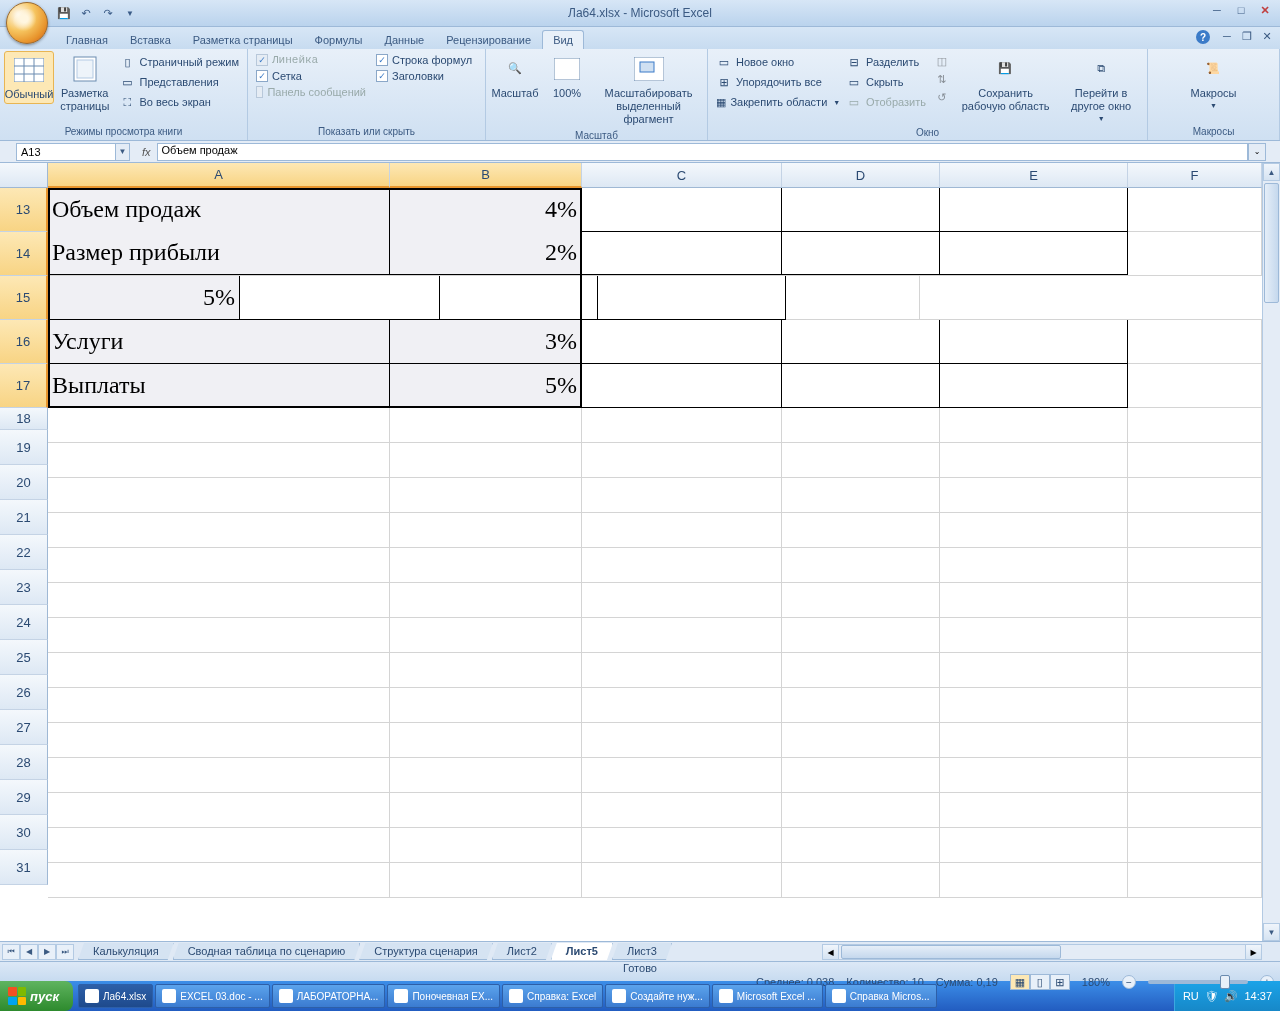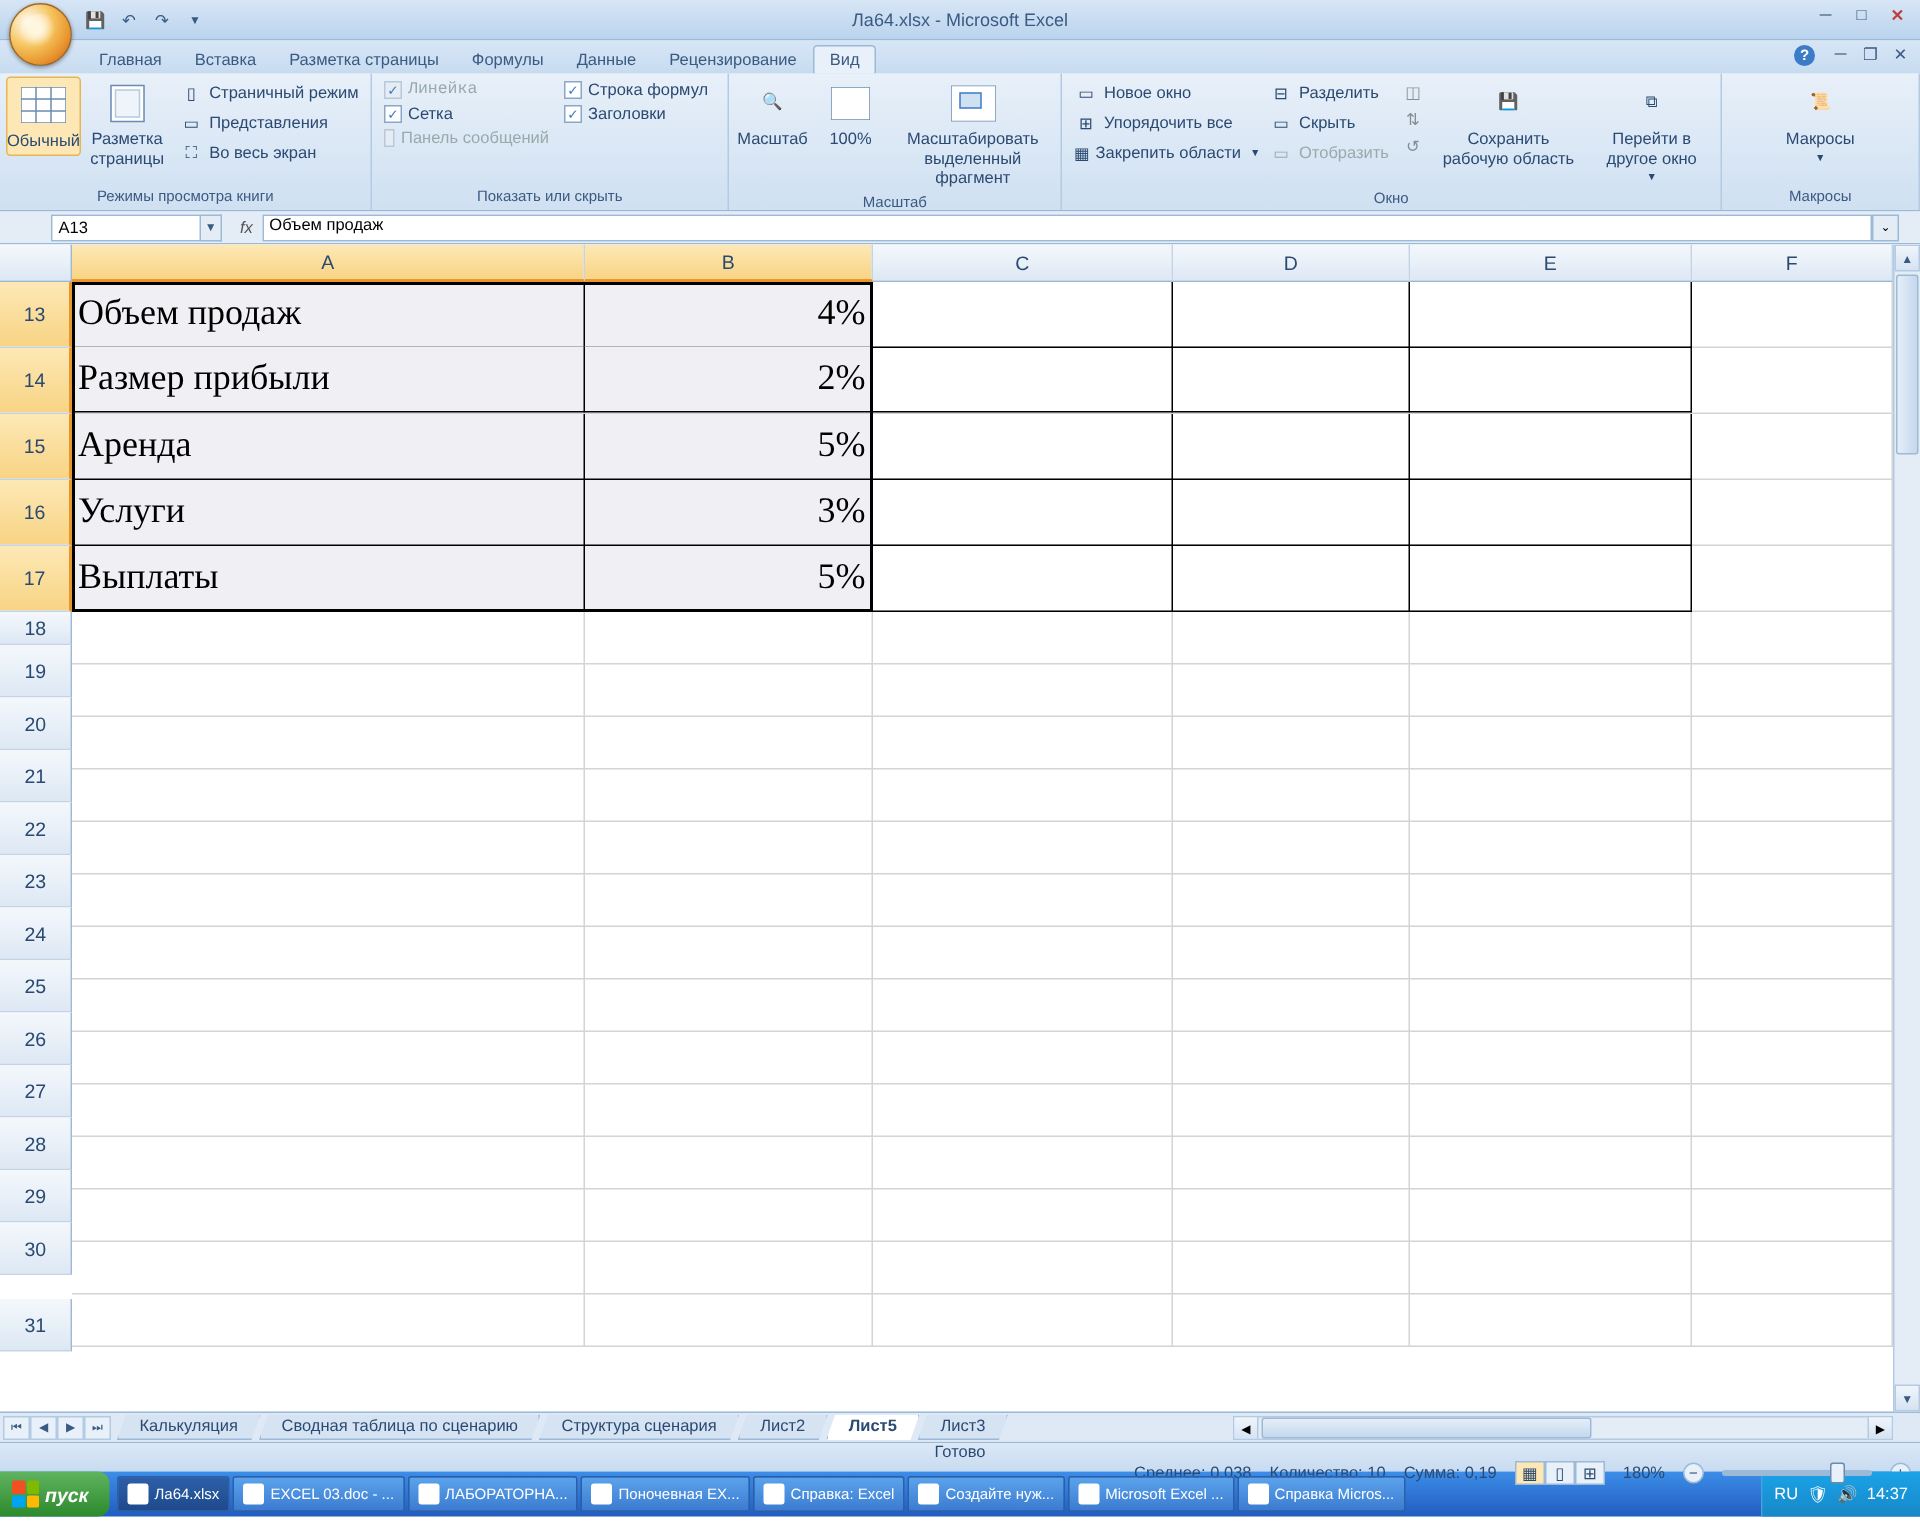"A13" .namebox { margin-left: 34px -> 16px }
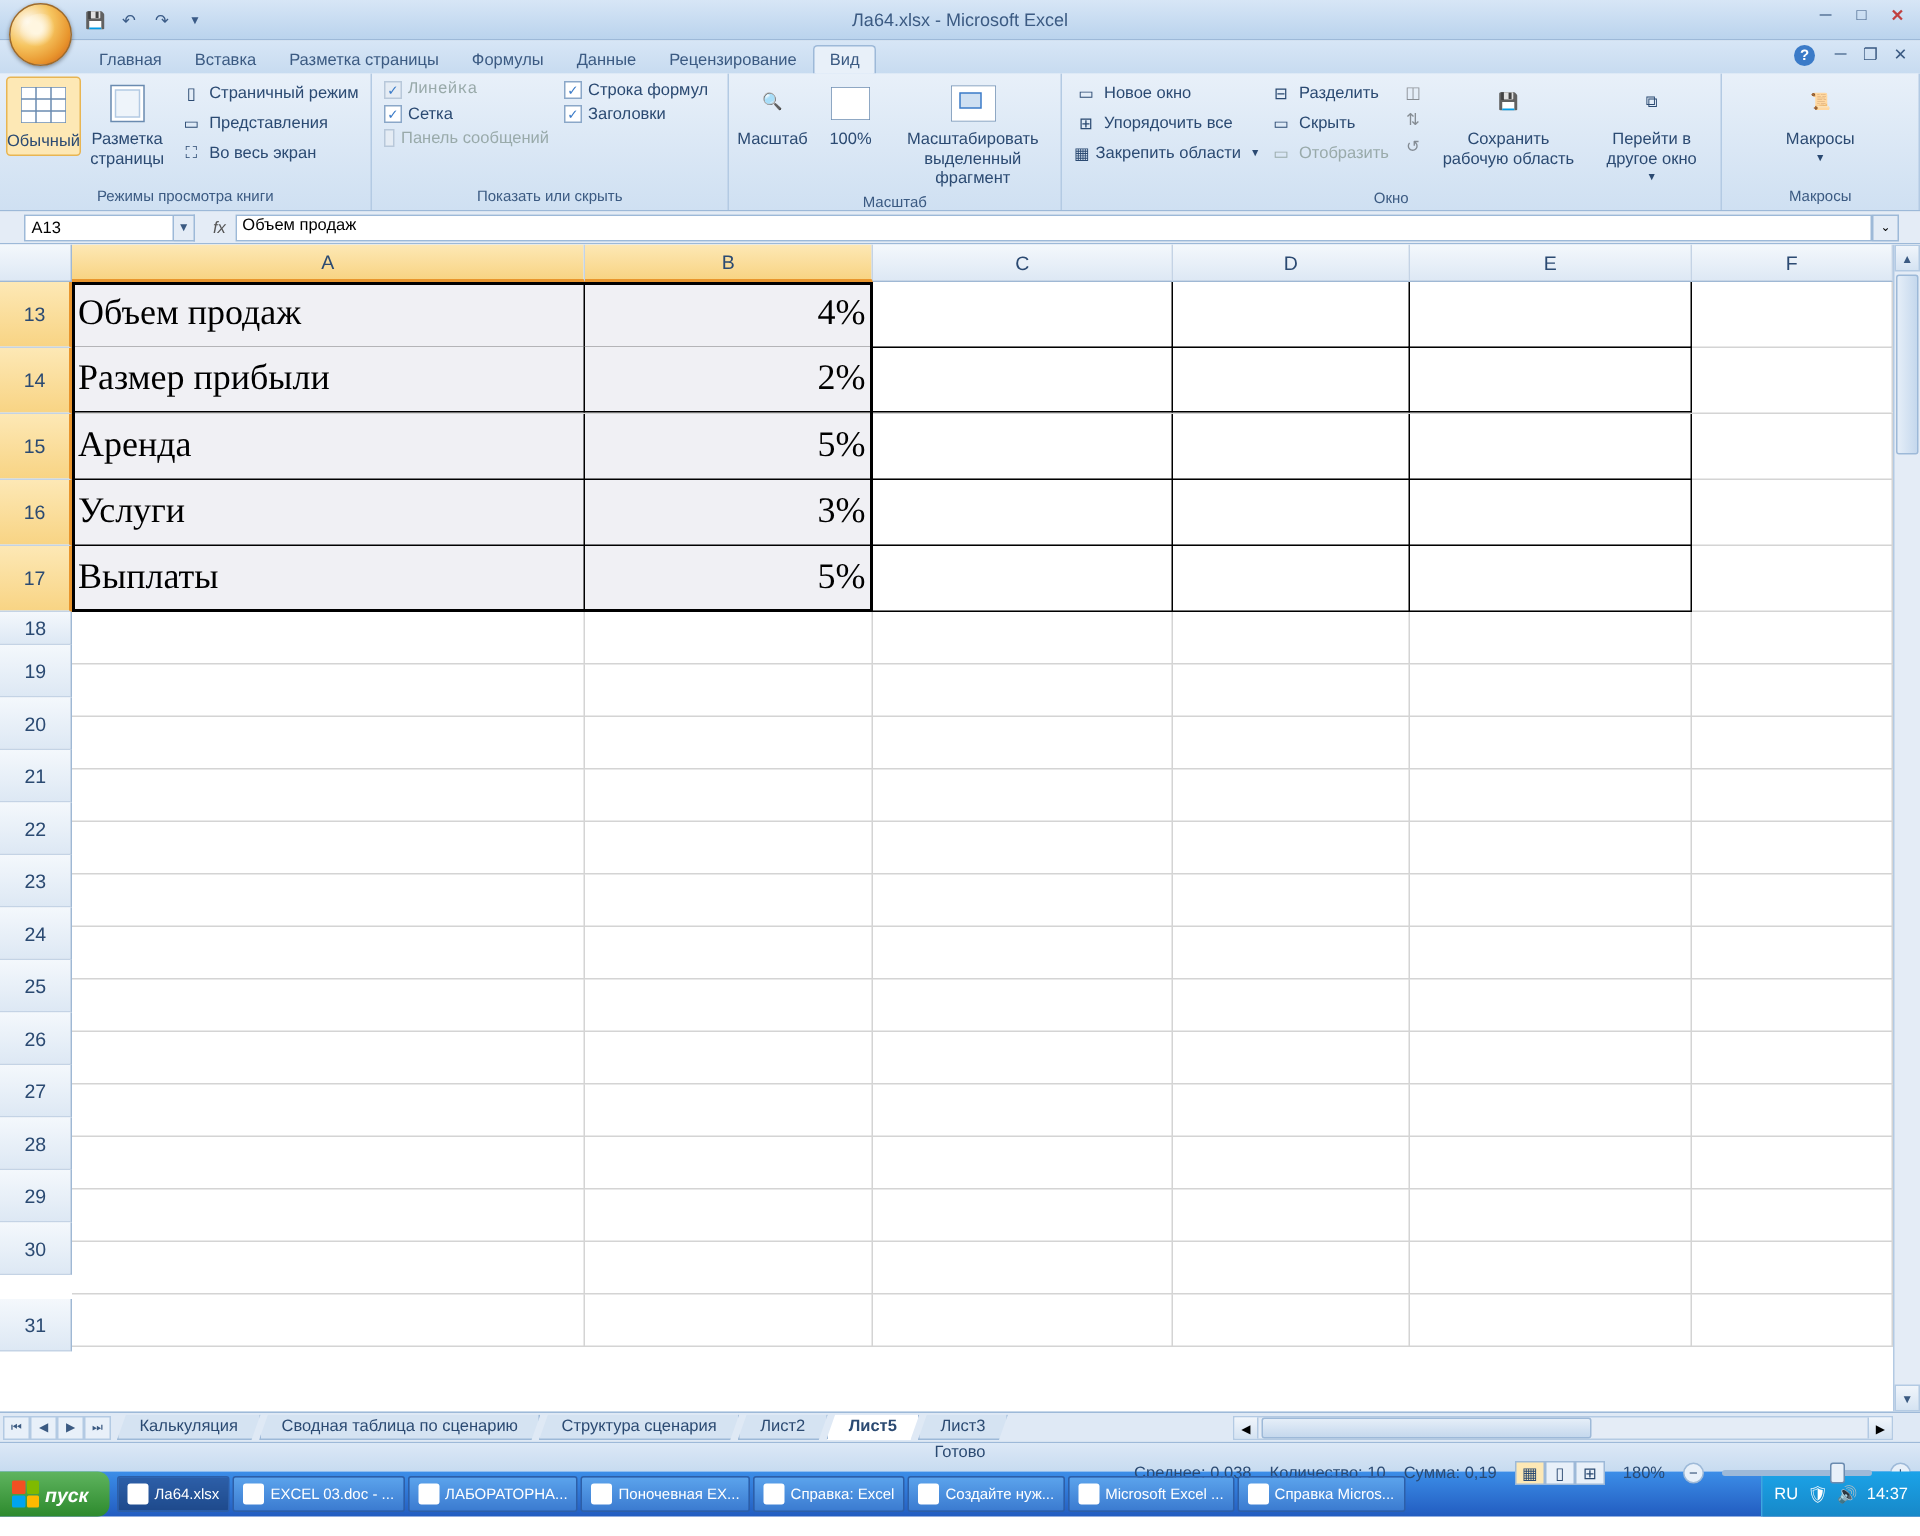"Аренда" div.cell { html: <div>Аренда</div> -> none }
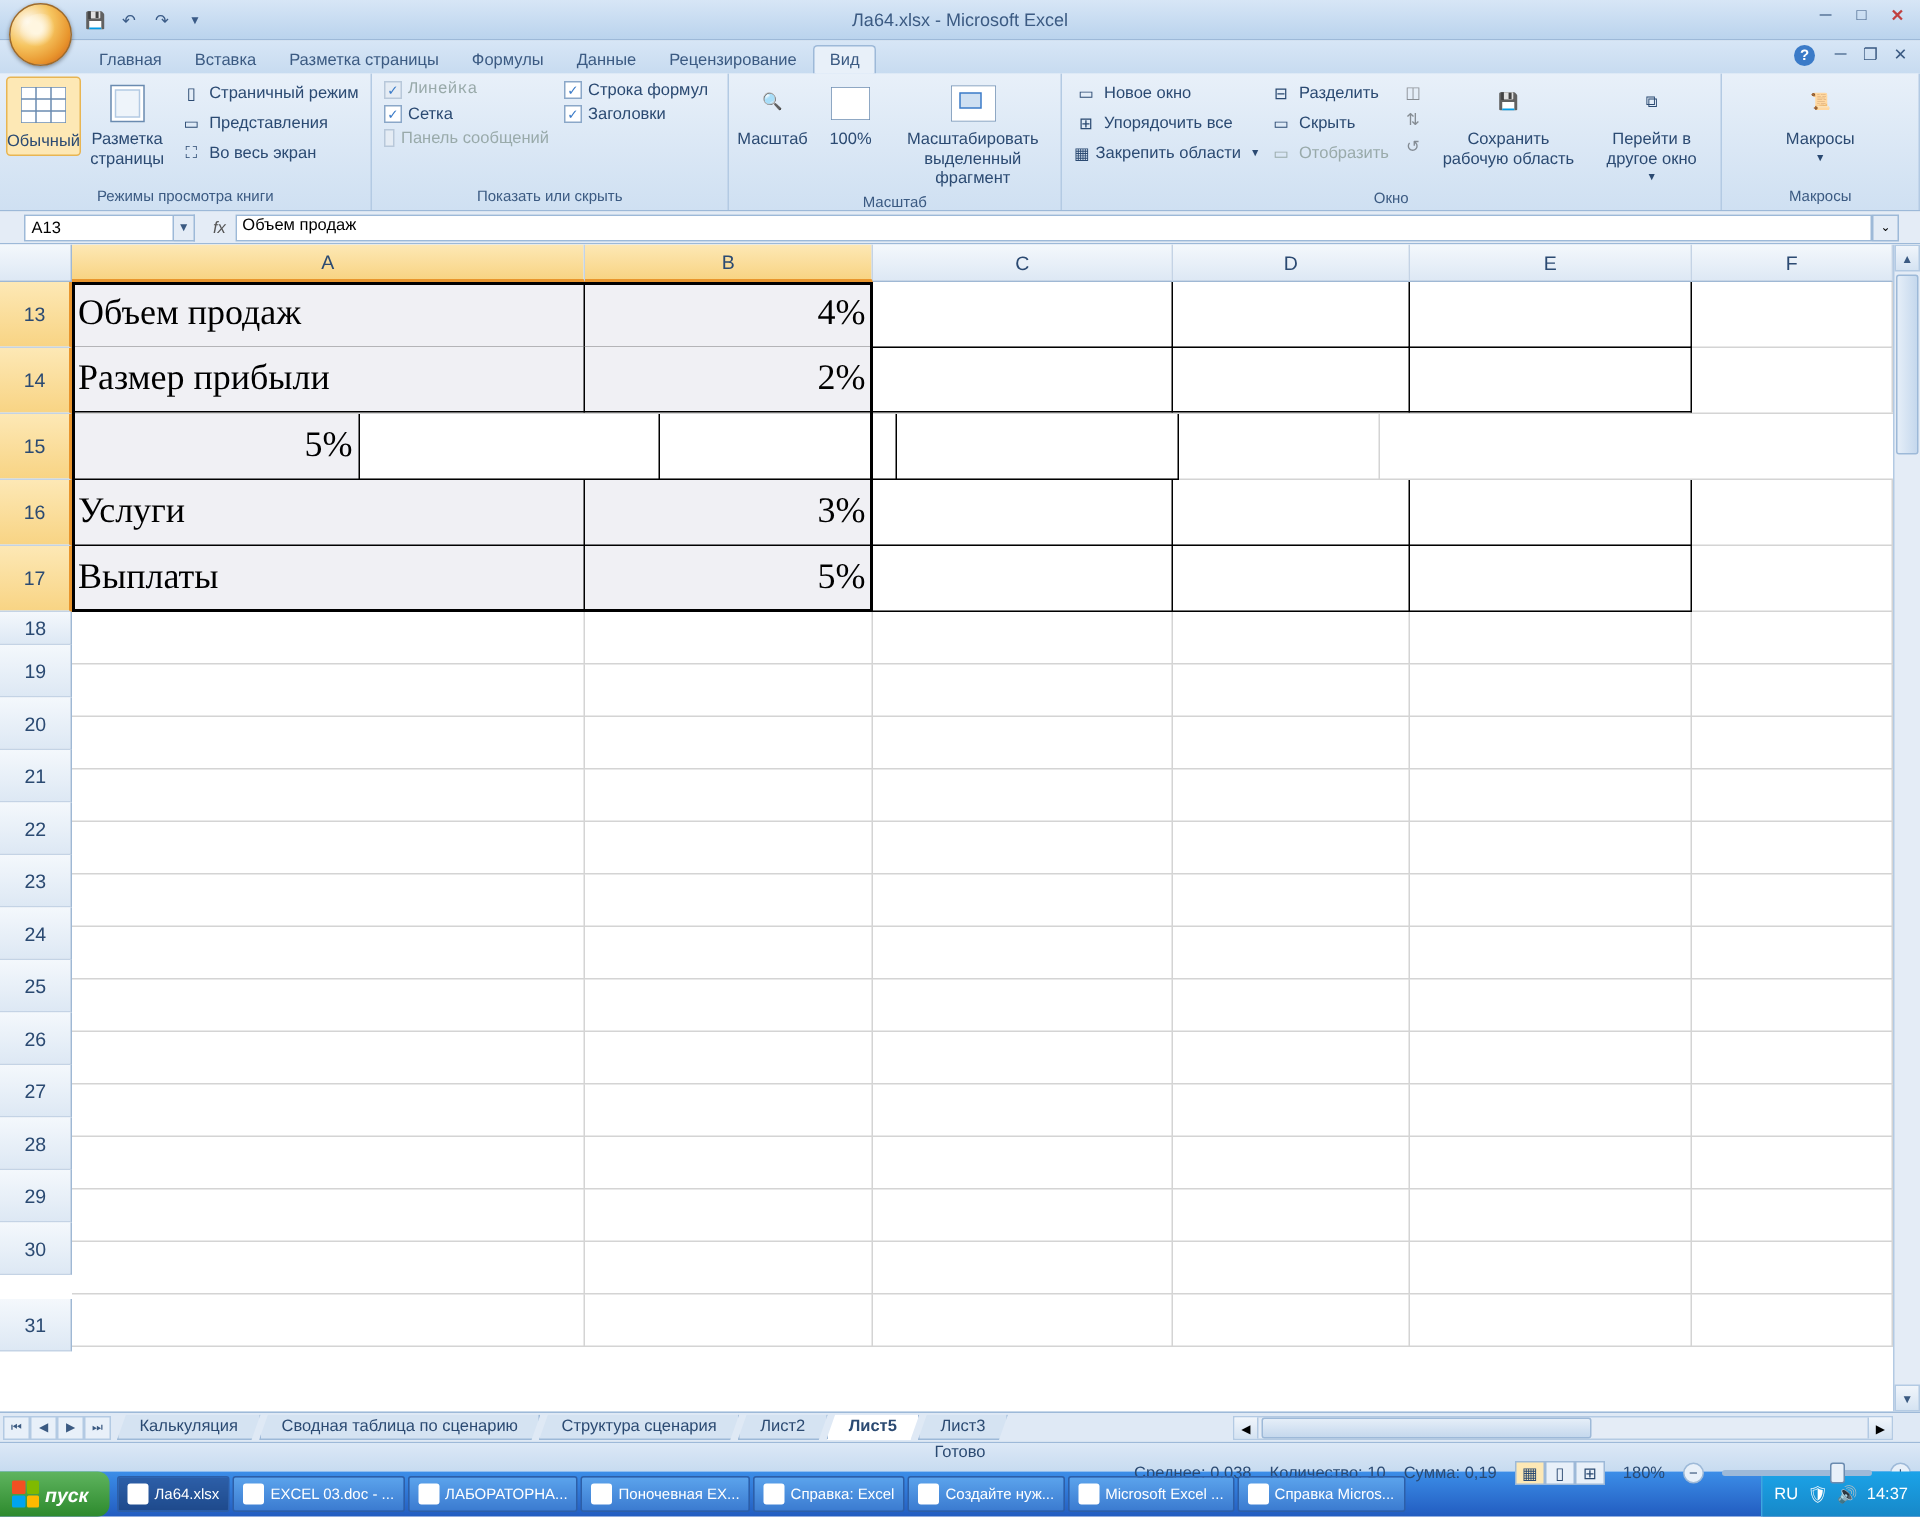"31" div.row-h { margin-top: 16px -> none }
